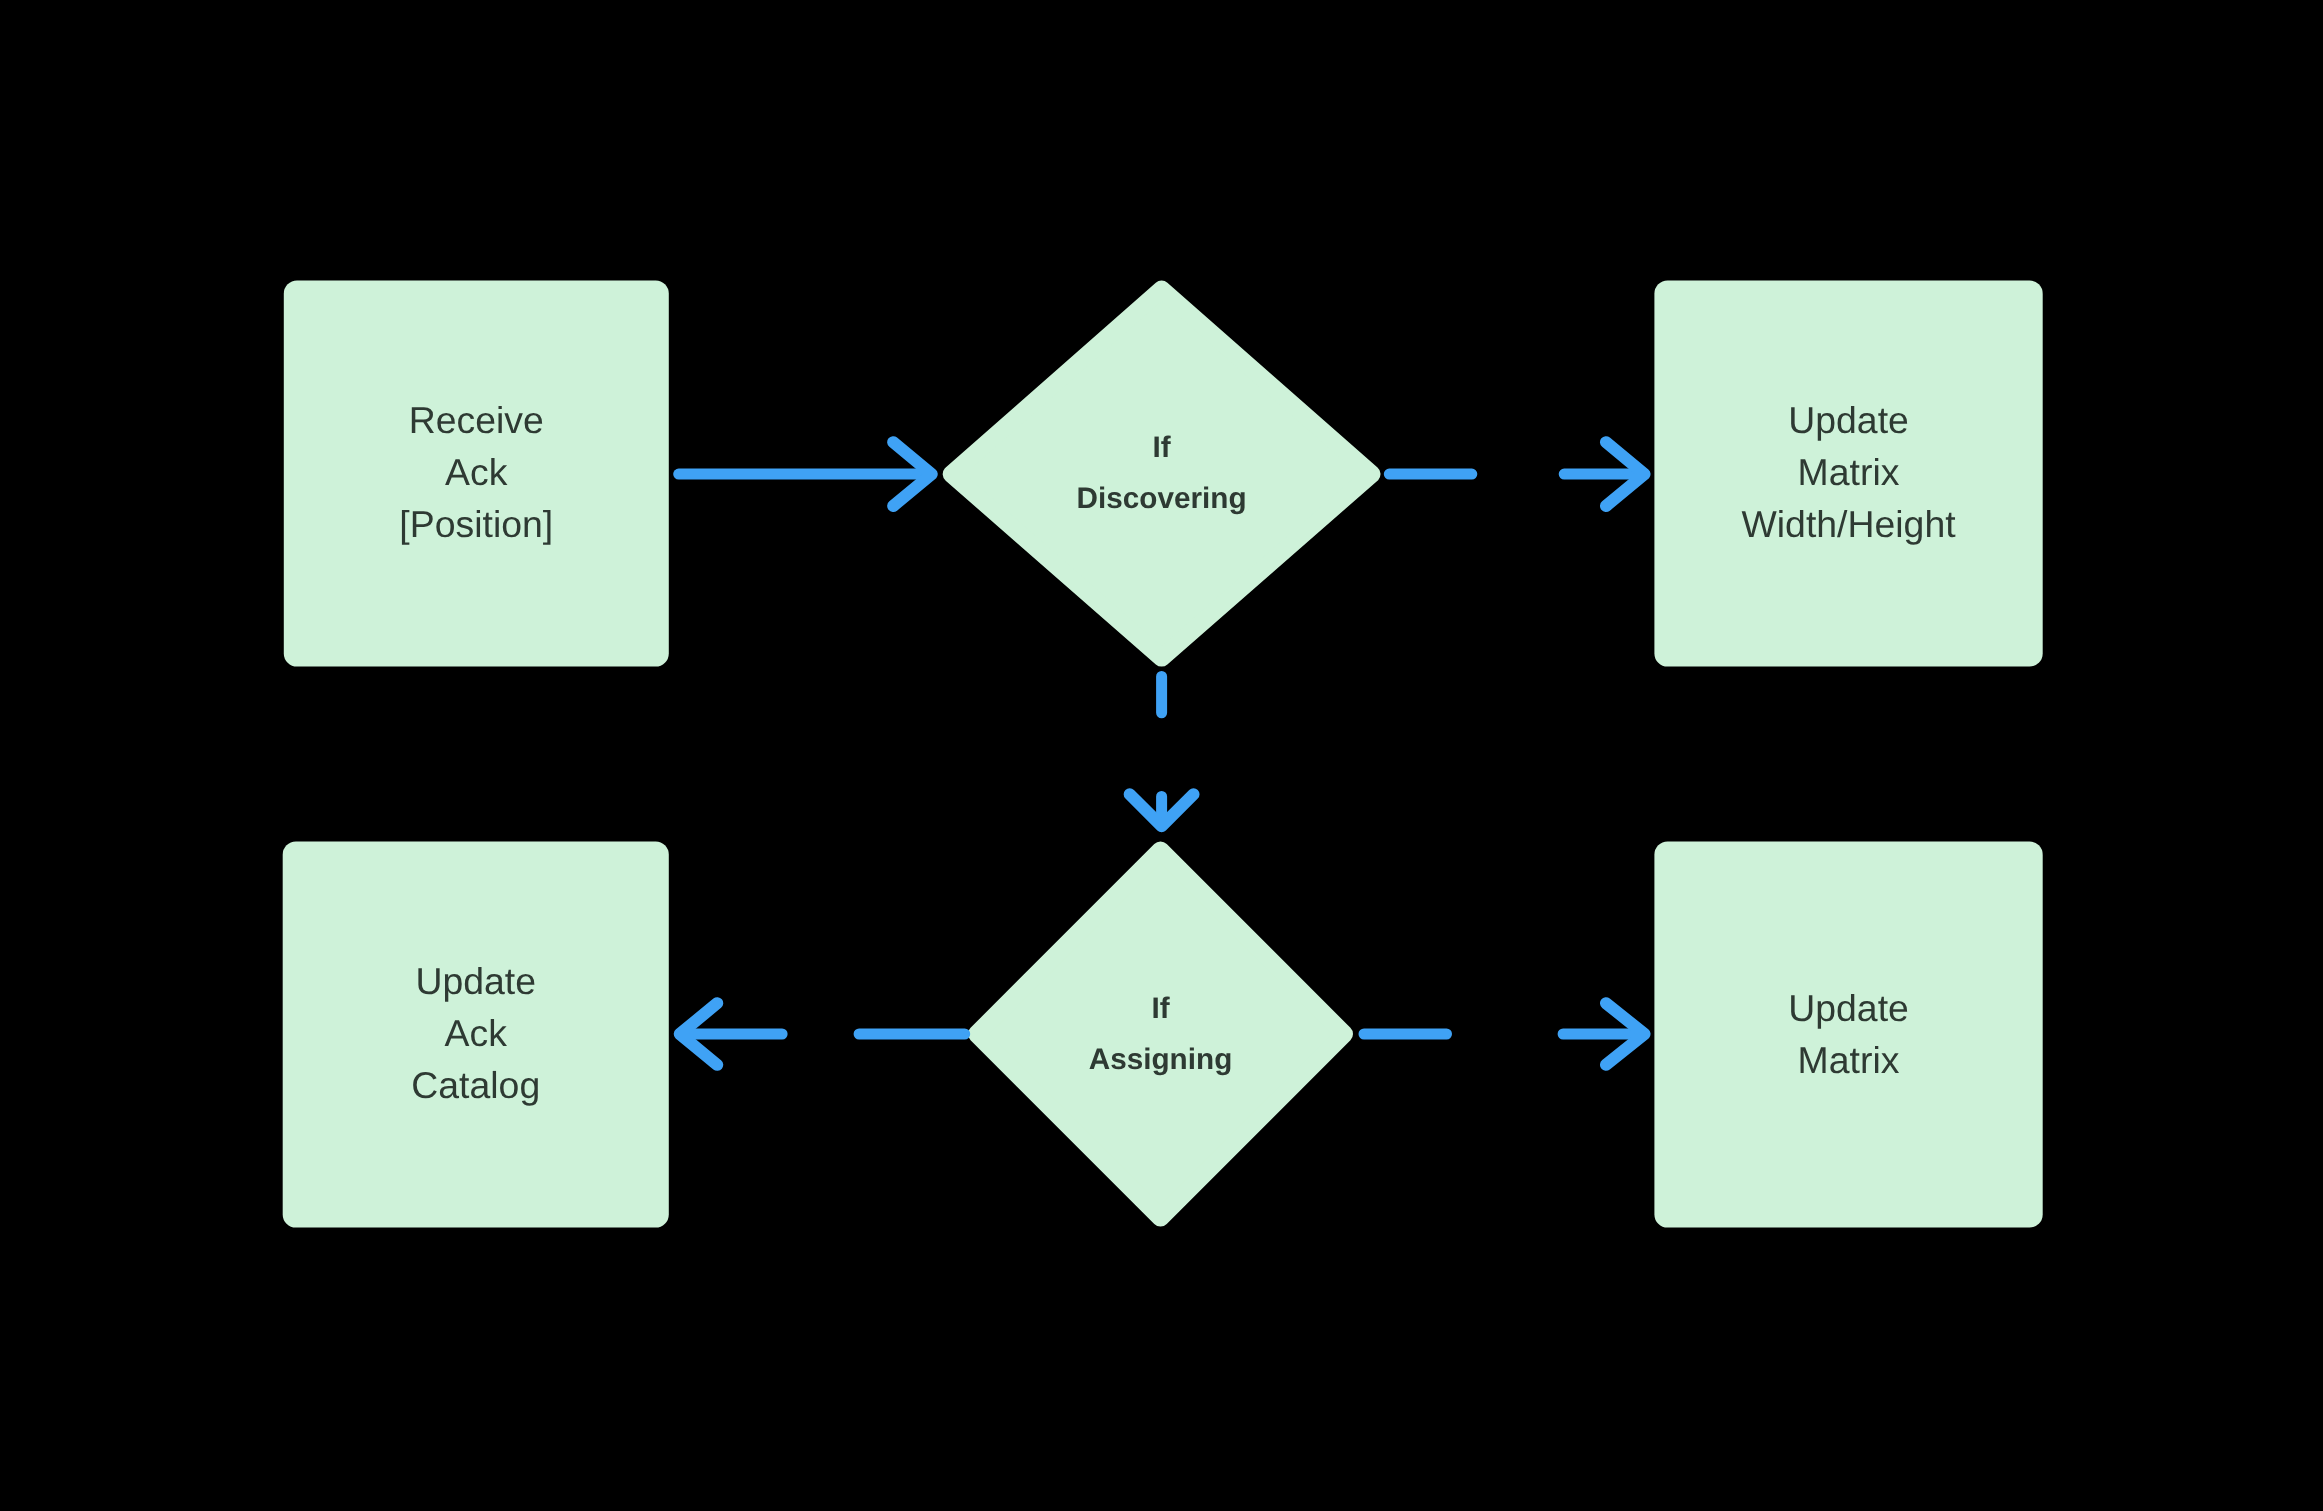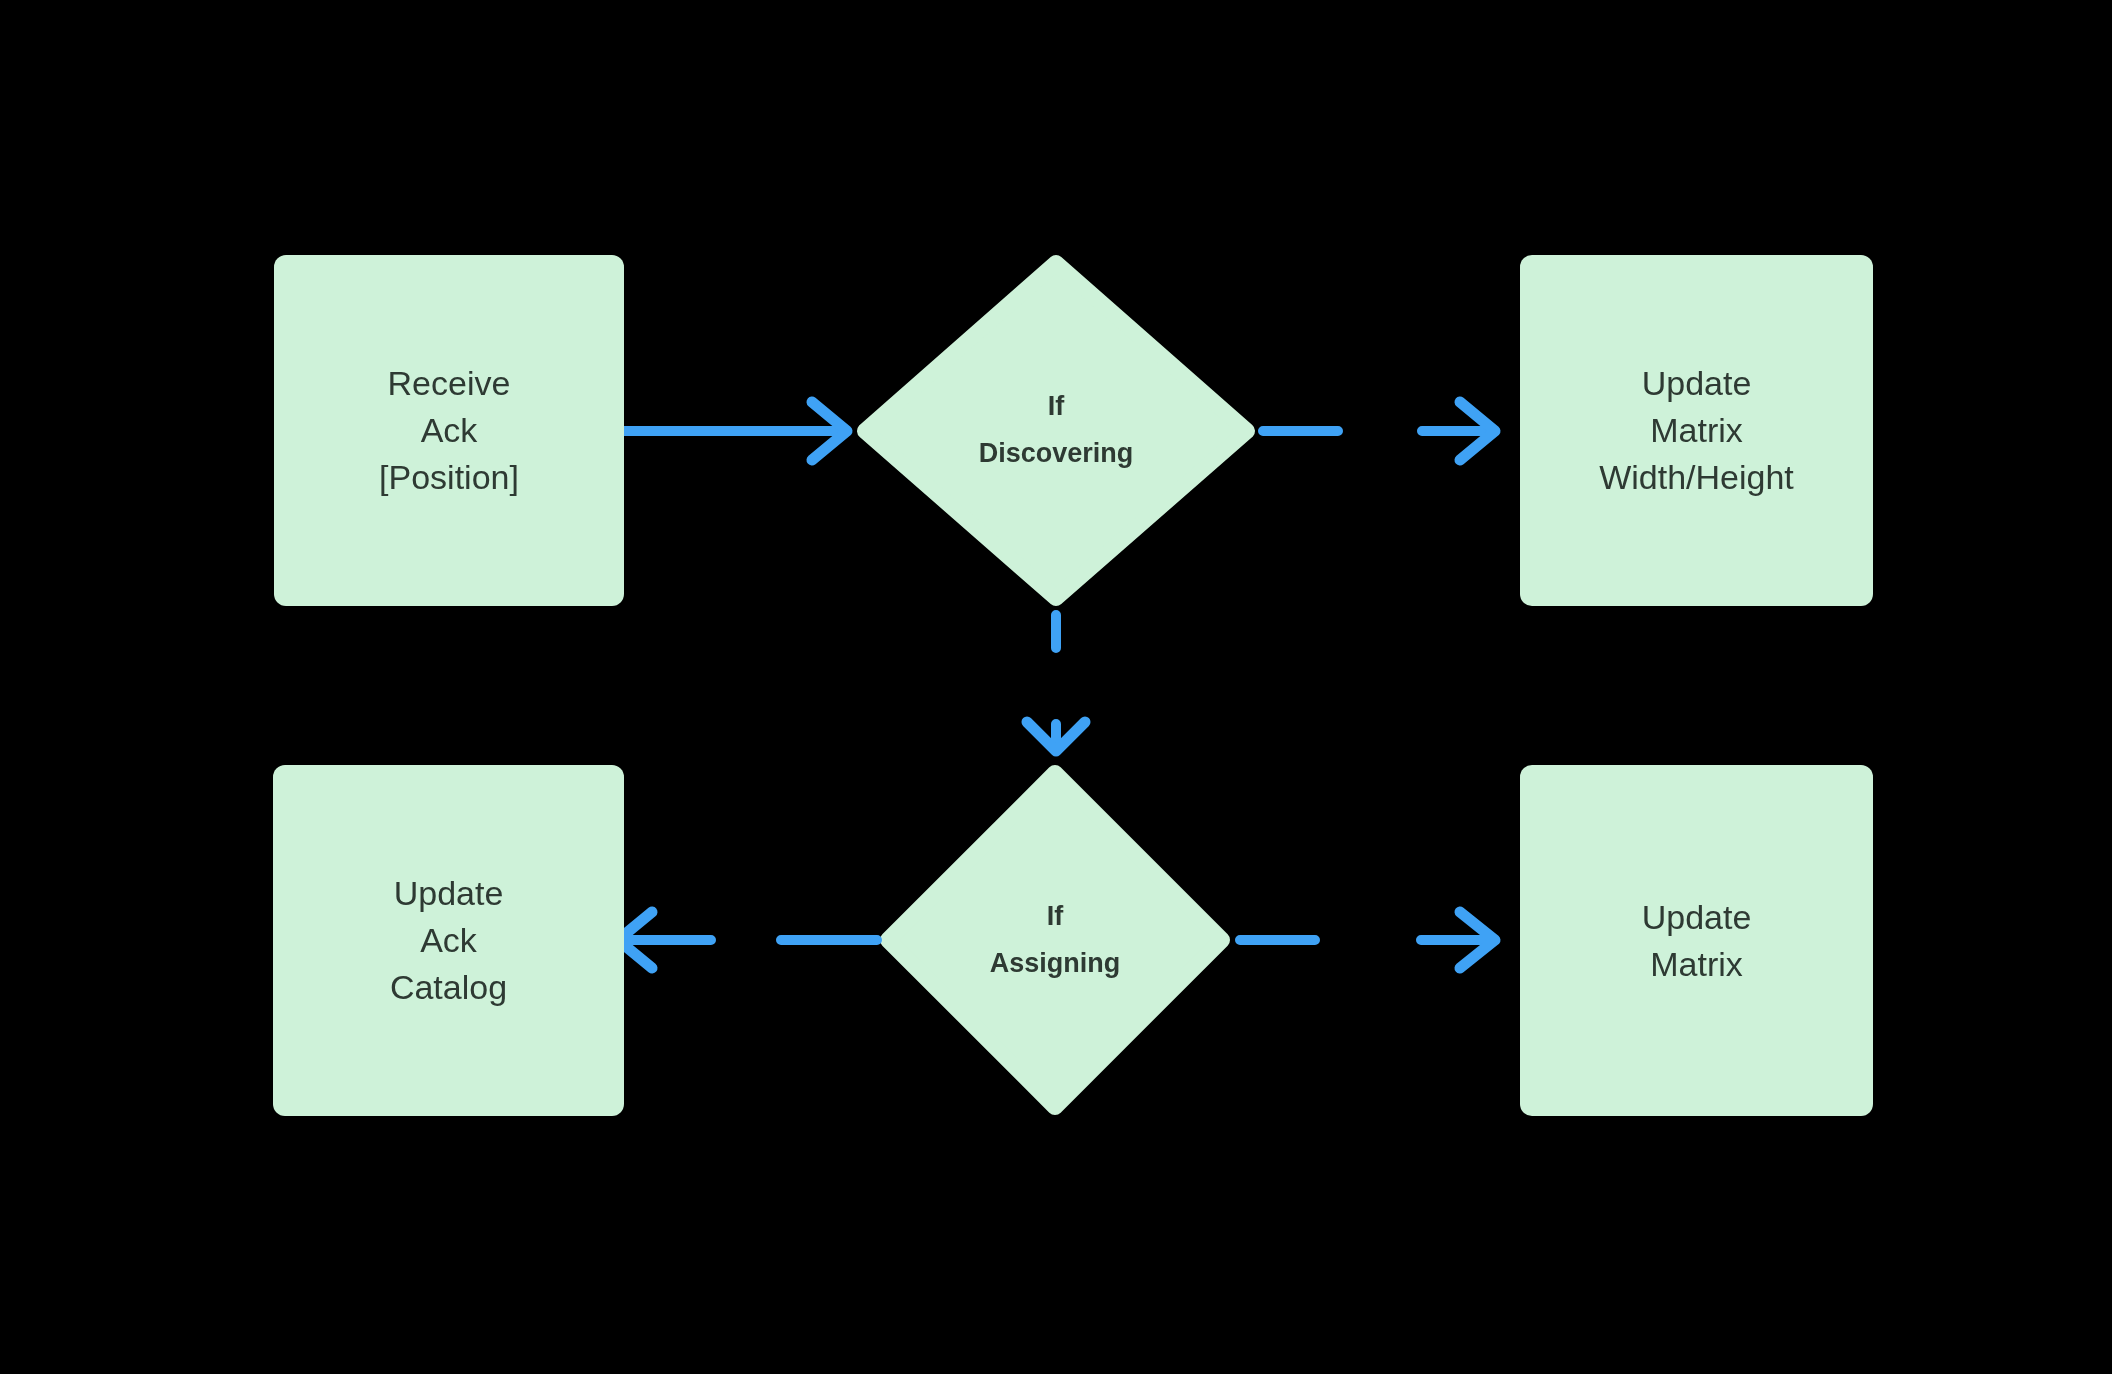"Receive" .rect-node { margin-left: 16px -> none }
